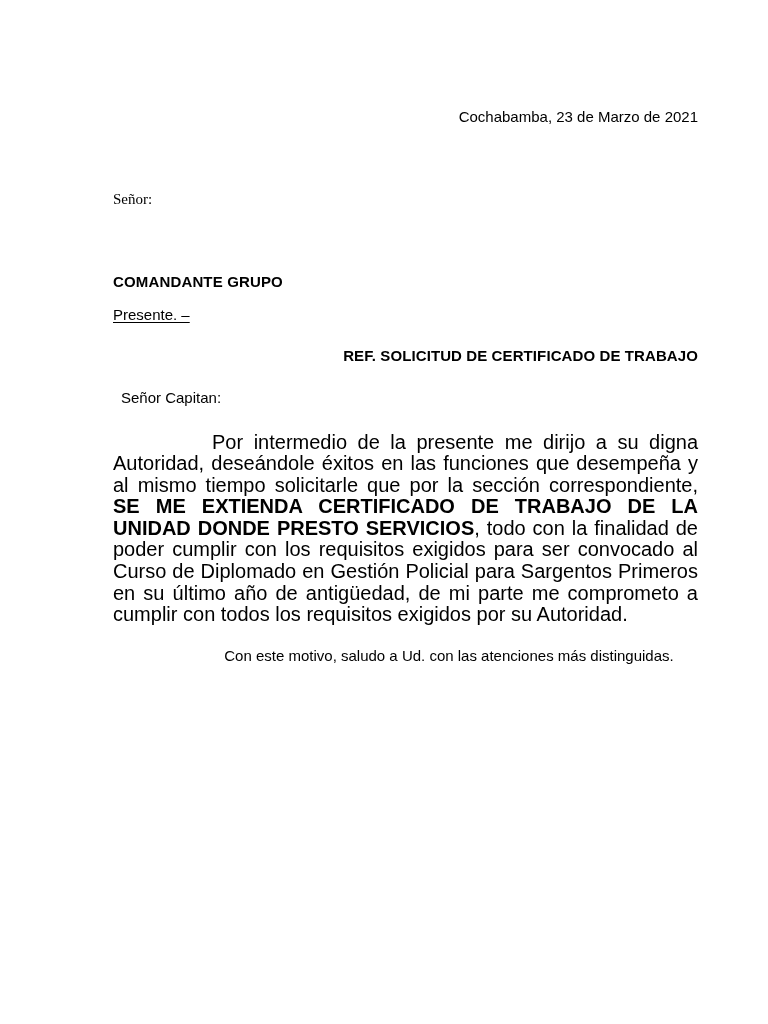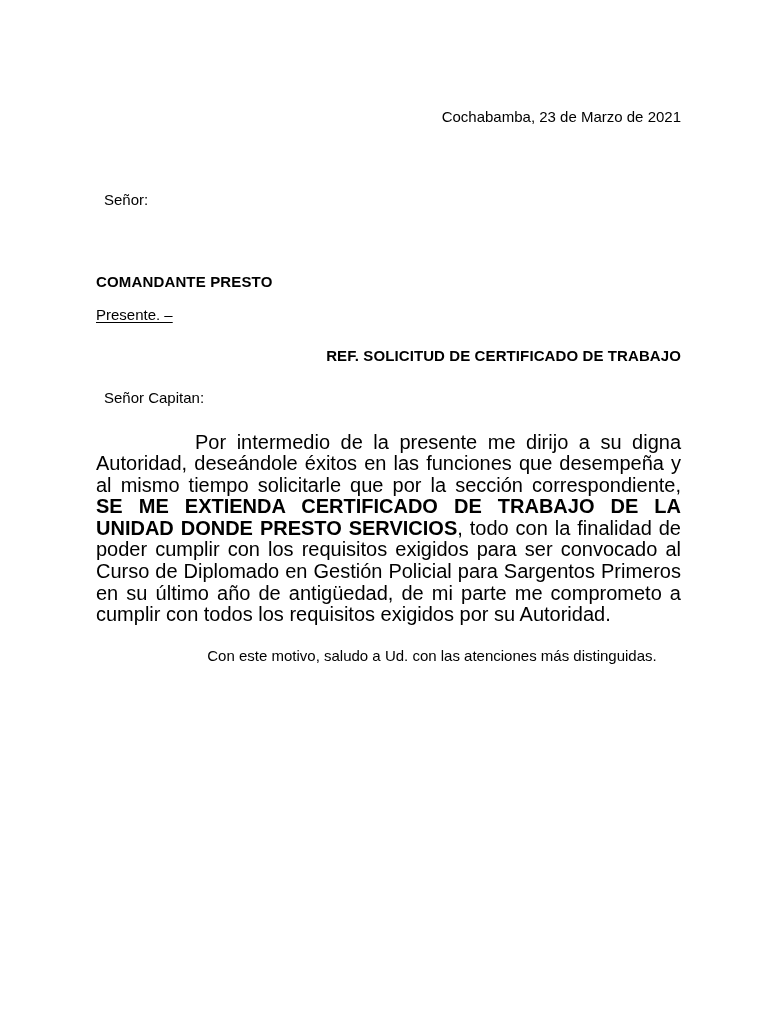"Cochabamba, 23 de Marzo de" .doc-body { left: 96px -> 113px }
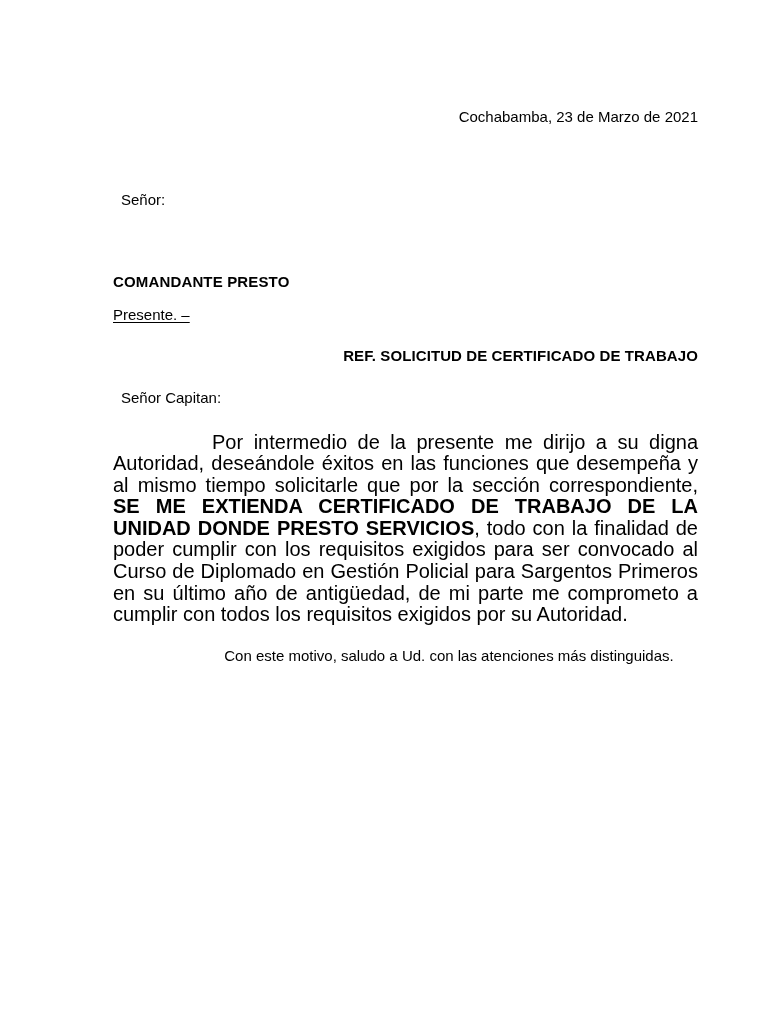"Señor:" .line-salutation { font-family: none -> Liberation Serif, serif; margin: 8px -> 0 }
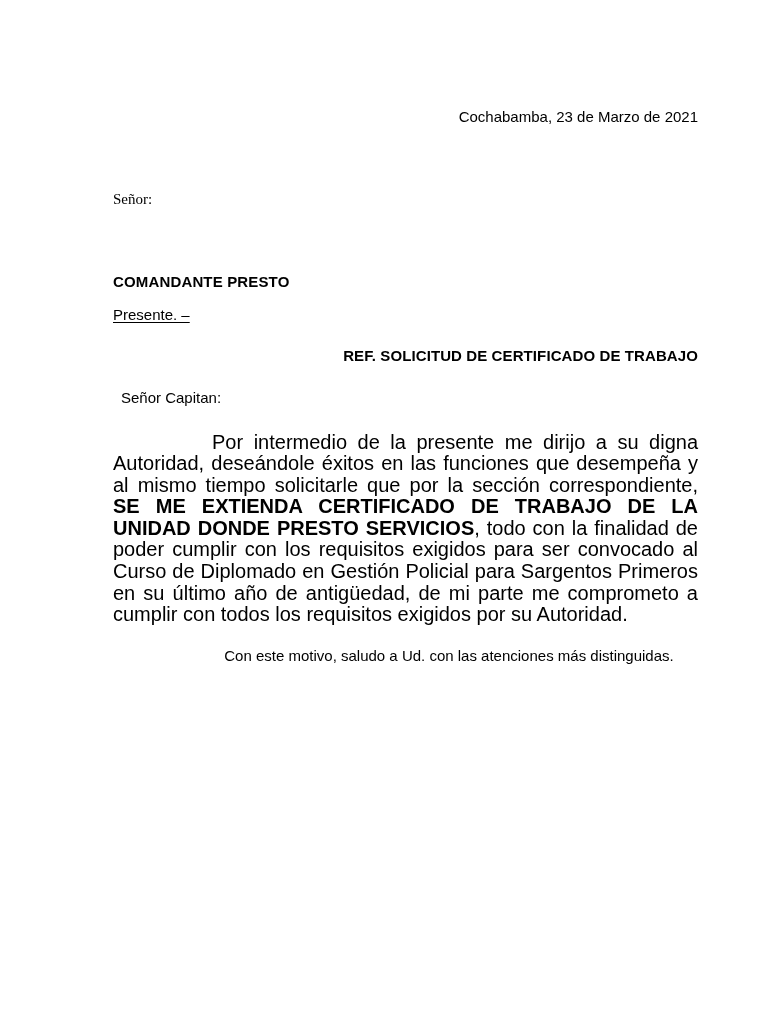"COMANDANTE PRESTO" p.rank-name { text: PRESTO -> GRUPO }
